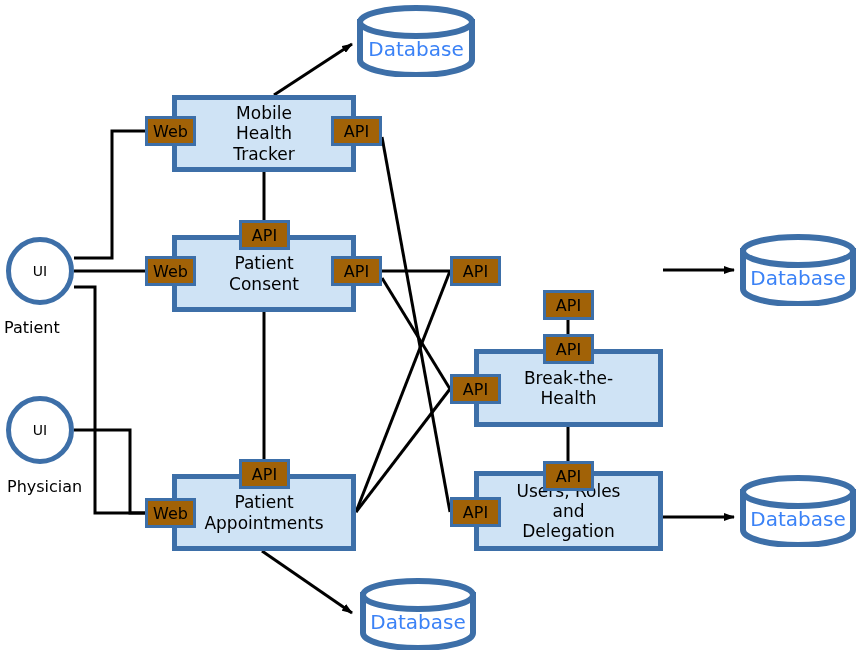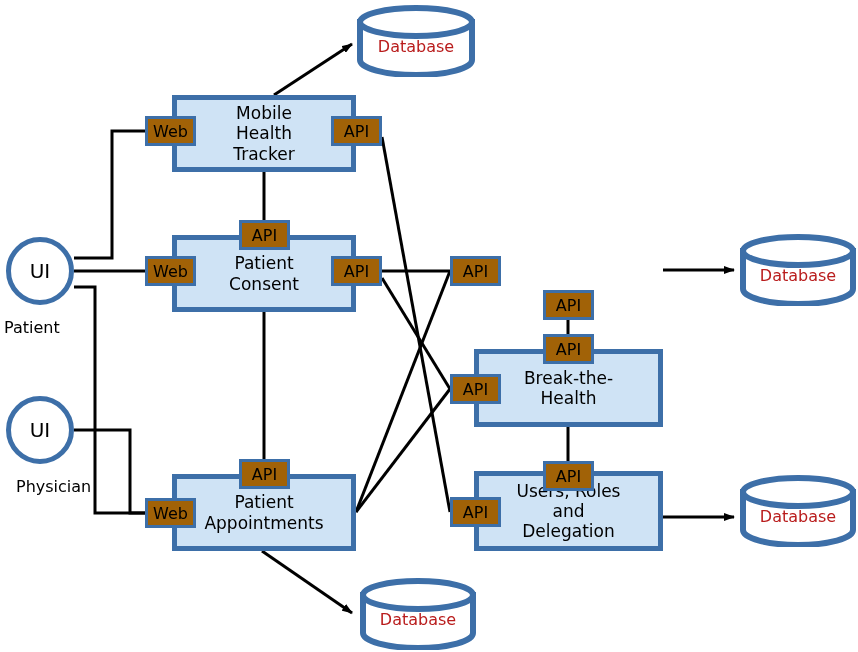"Database" .db .db-label { color: #b91c1c -> #3b82f6; font-size: 16px -> 20px }
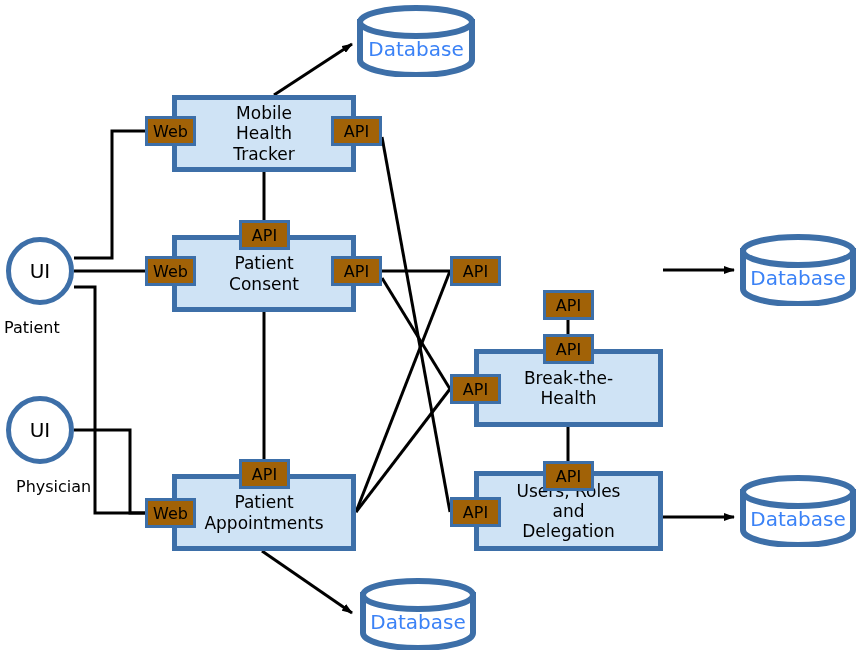"UI" .actor { font-size: 20px -> 14px }
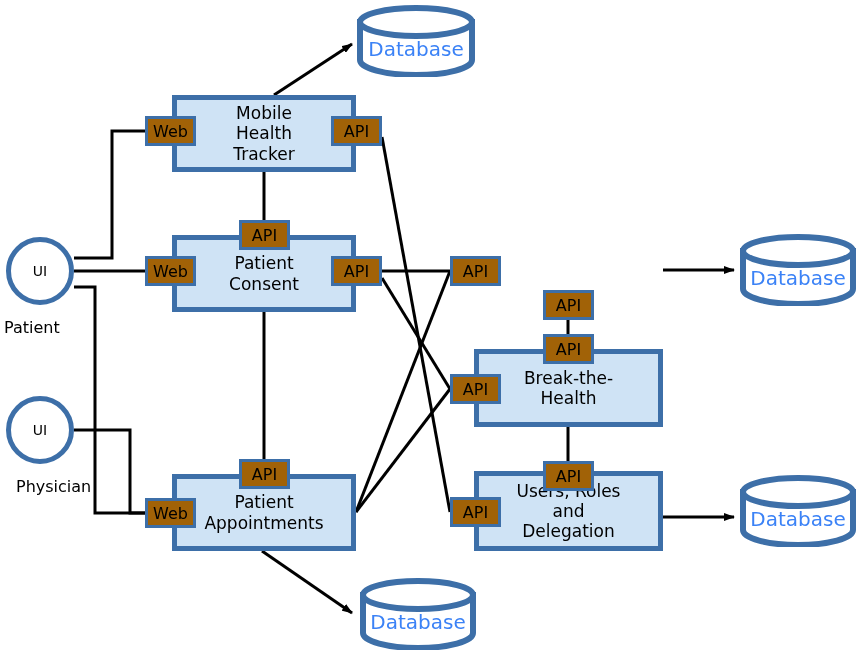"Physician" div.actor-caption { left: 16px -> 7px }
